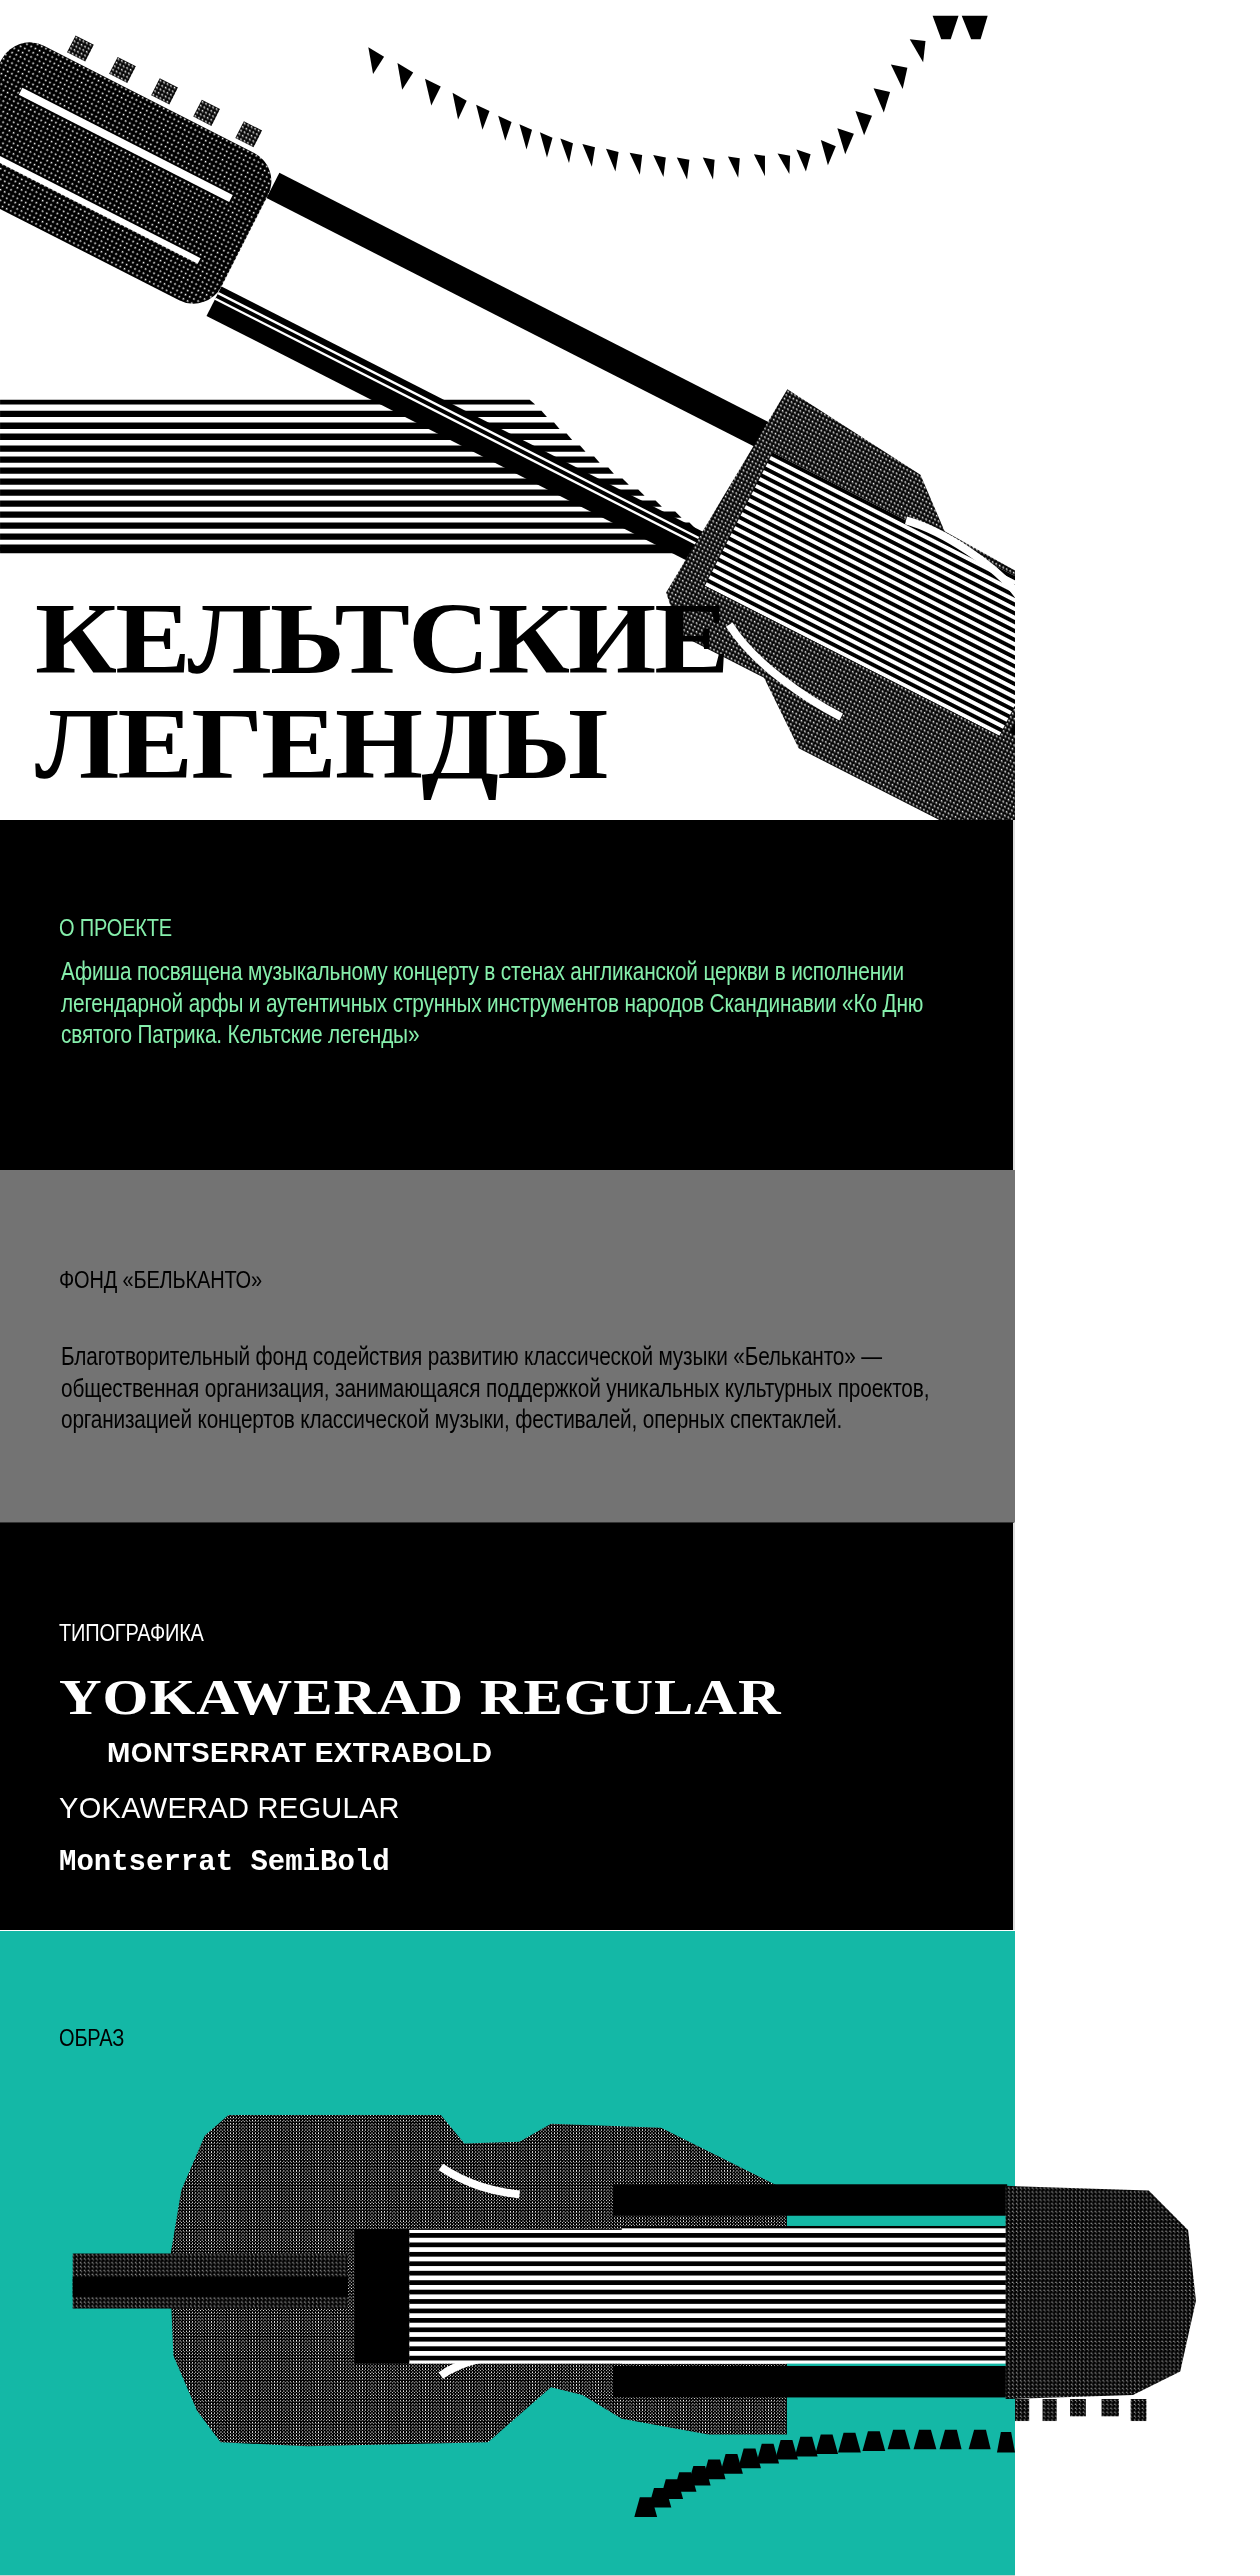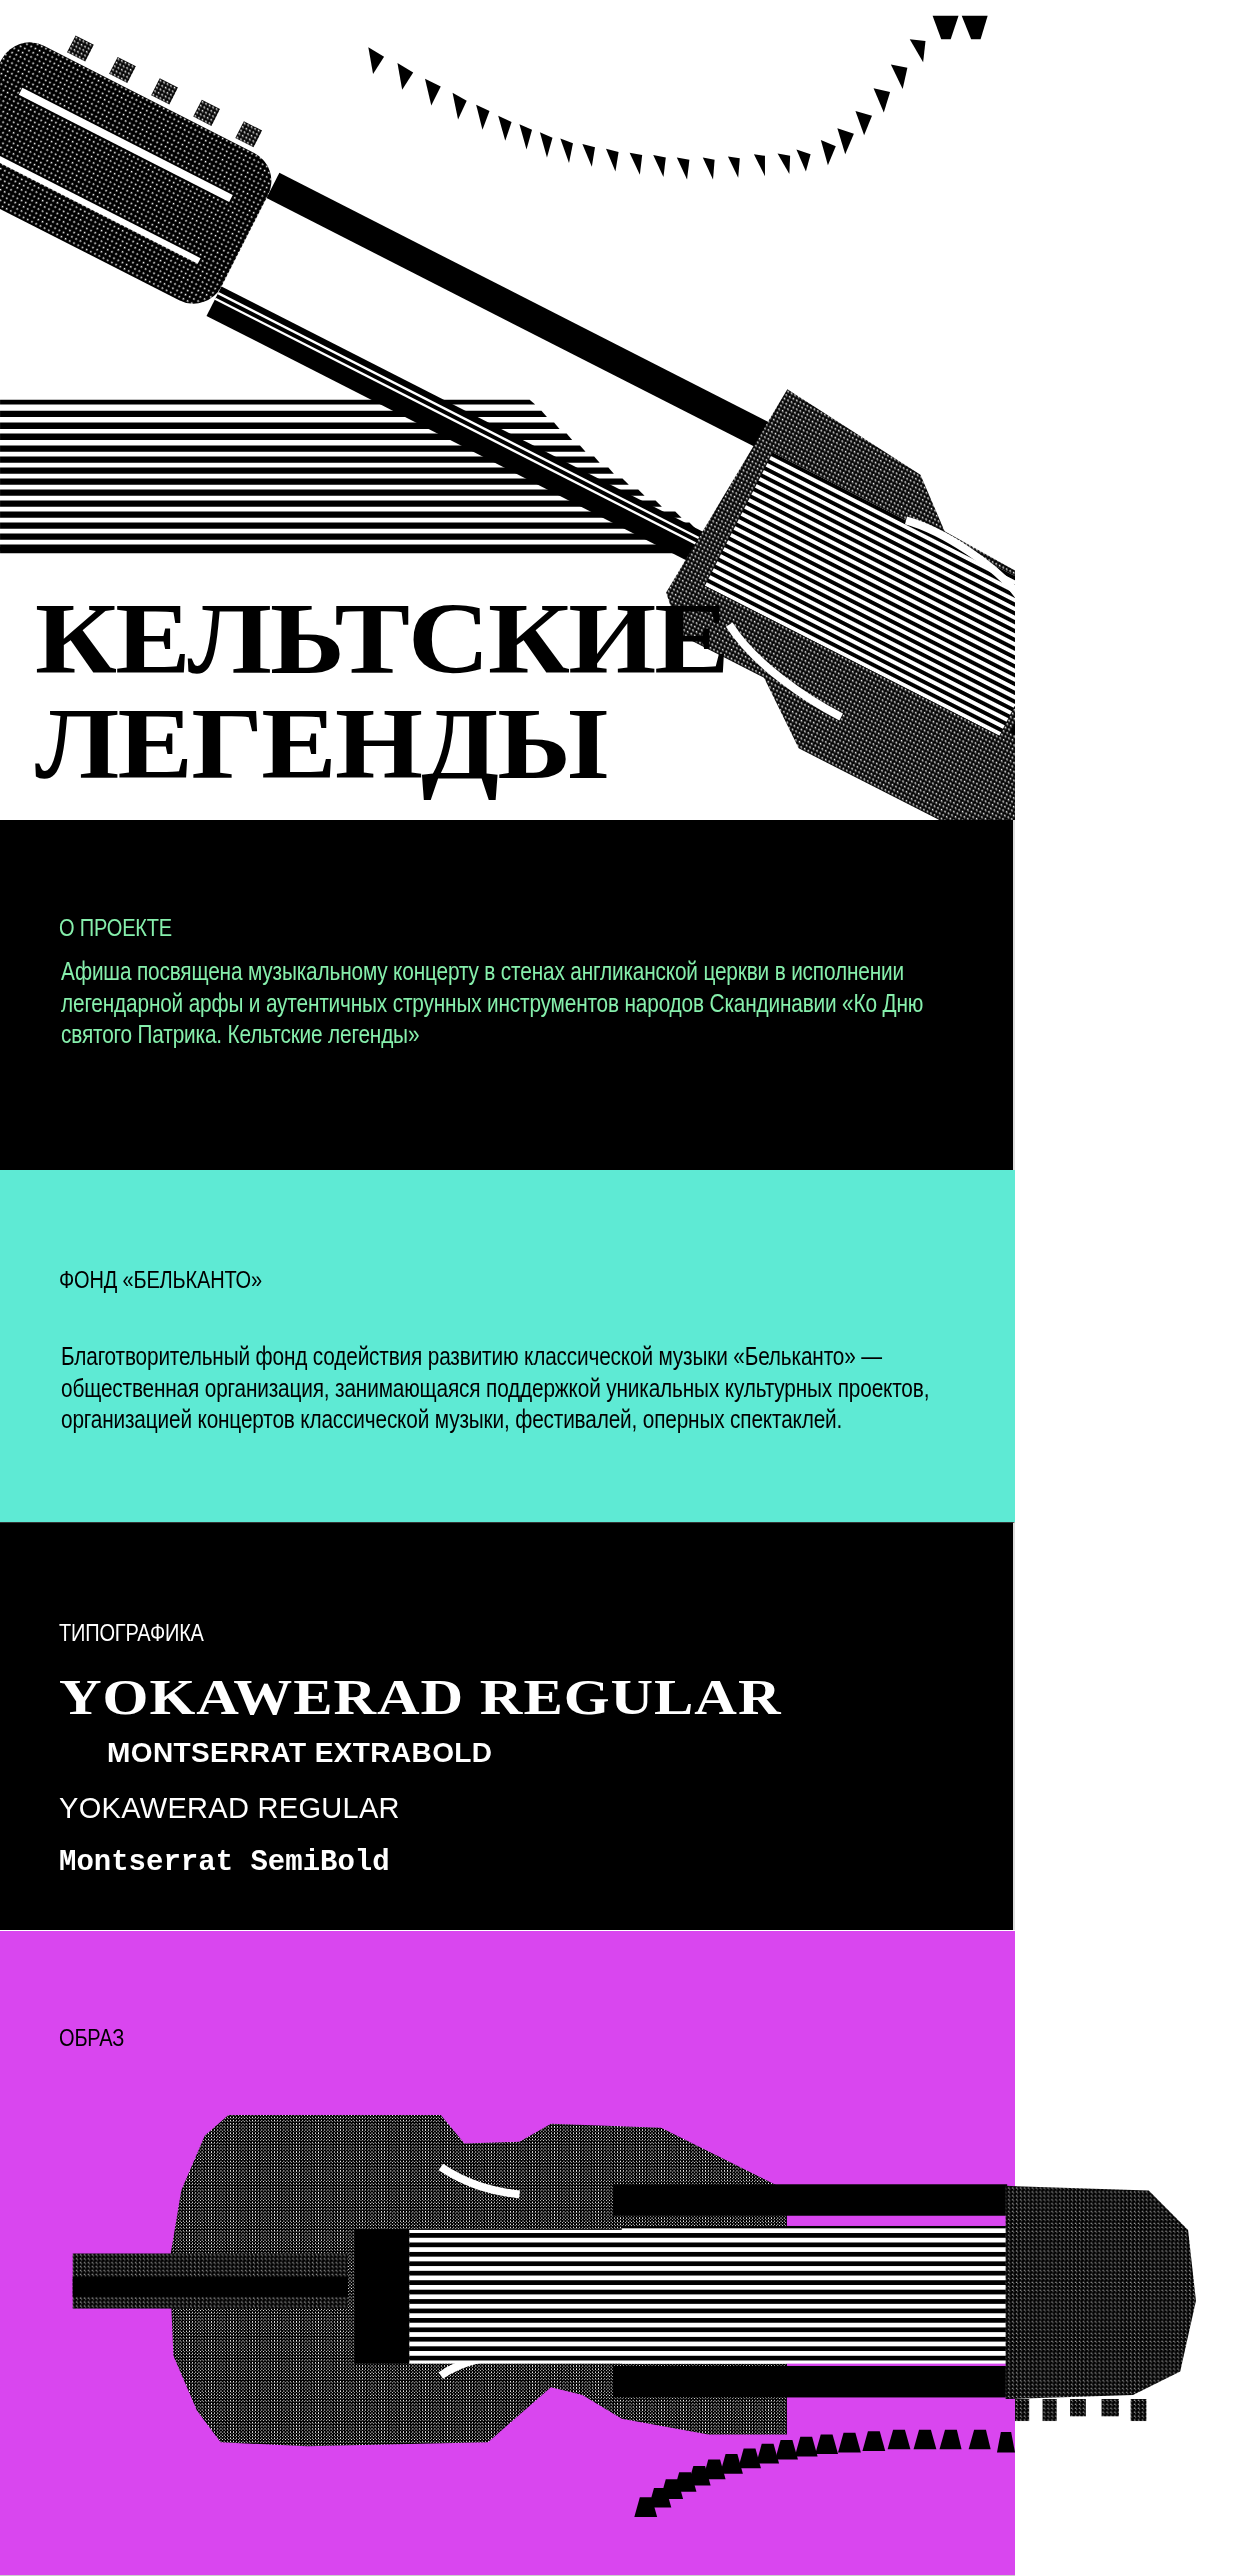"ФОНД «БЕЛЬКАНТО»" .fund { background: #5eead4 -> #737373 }
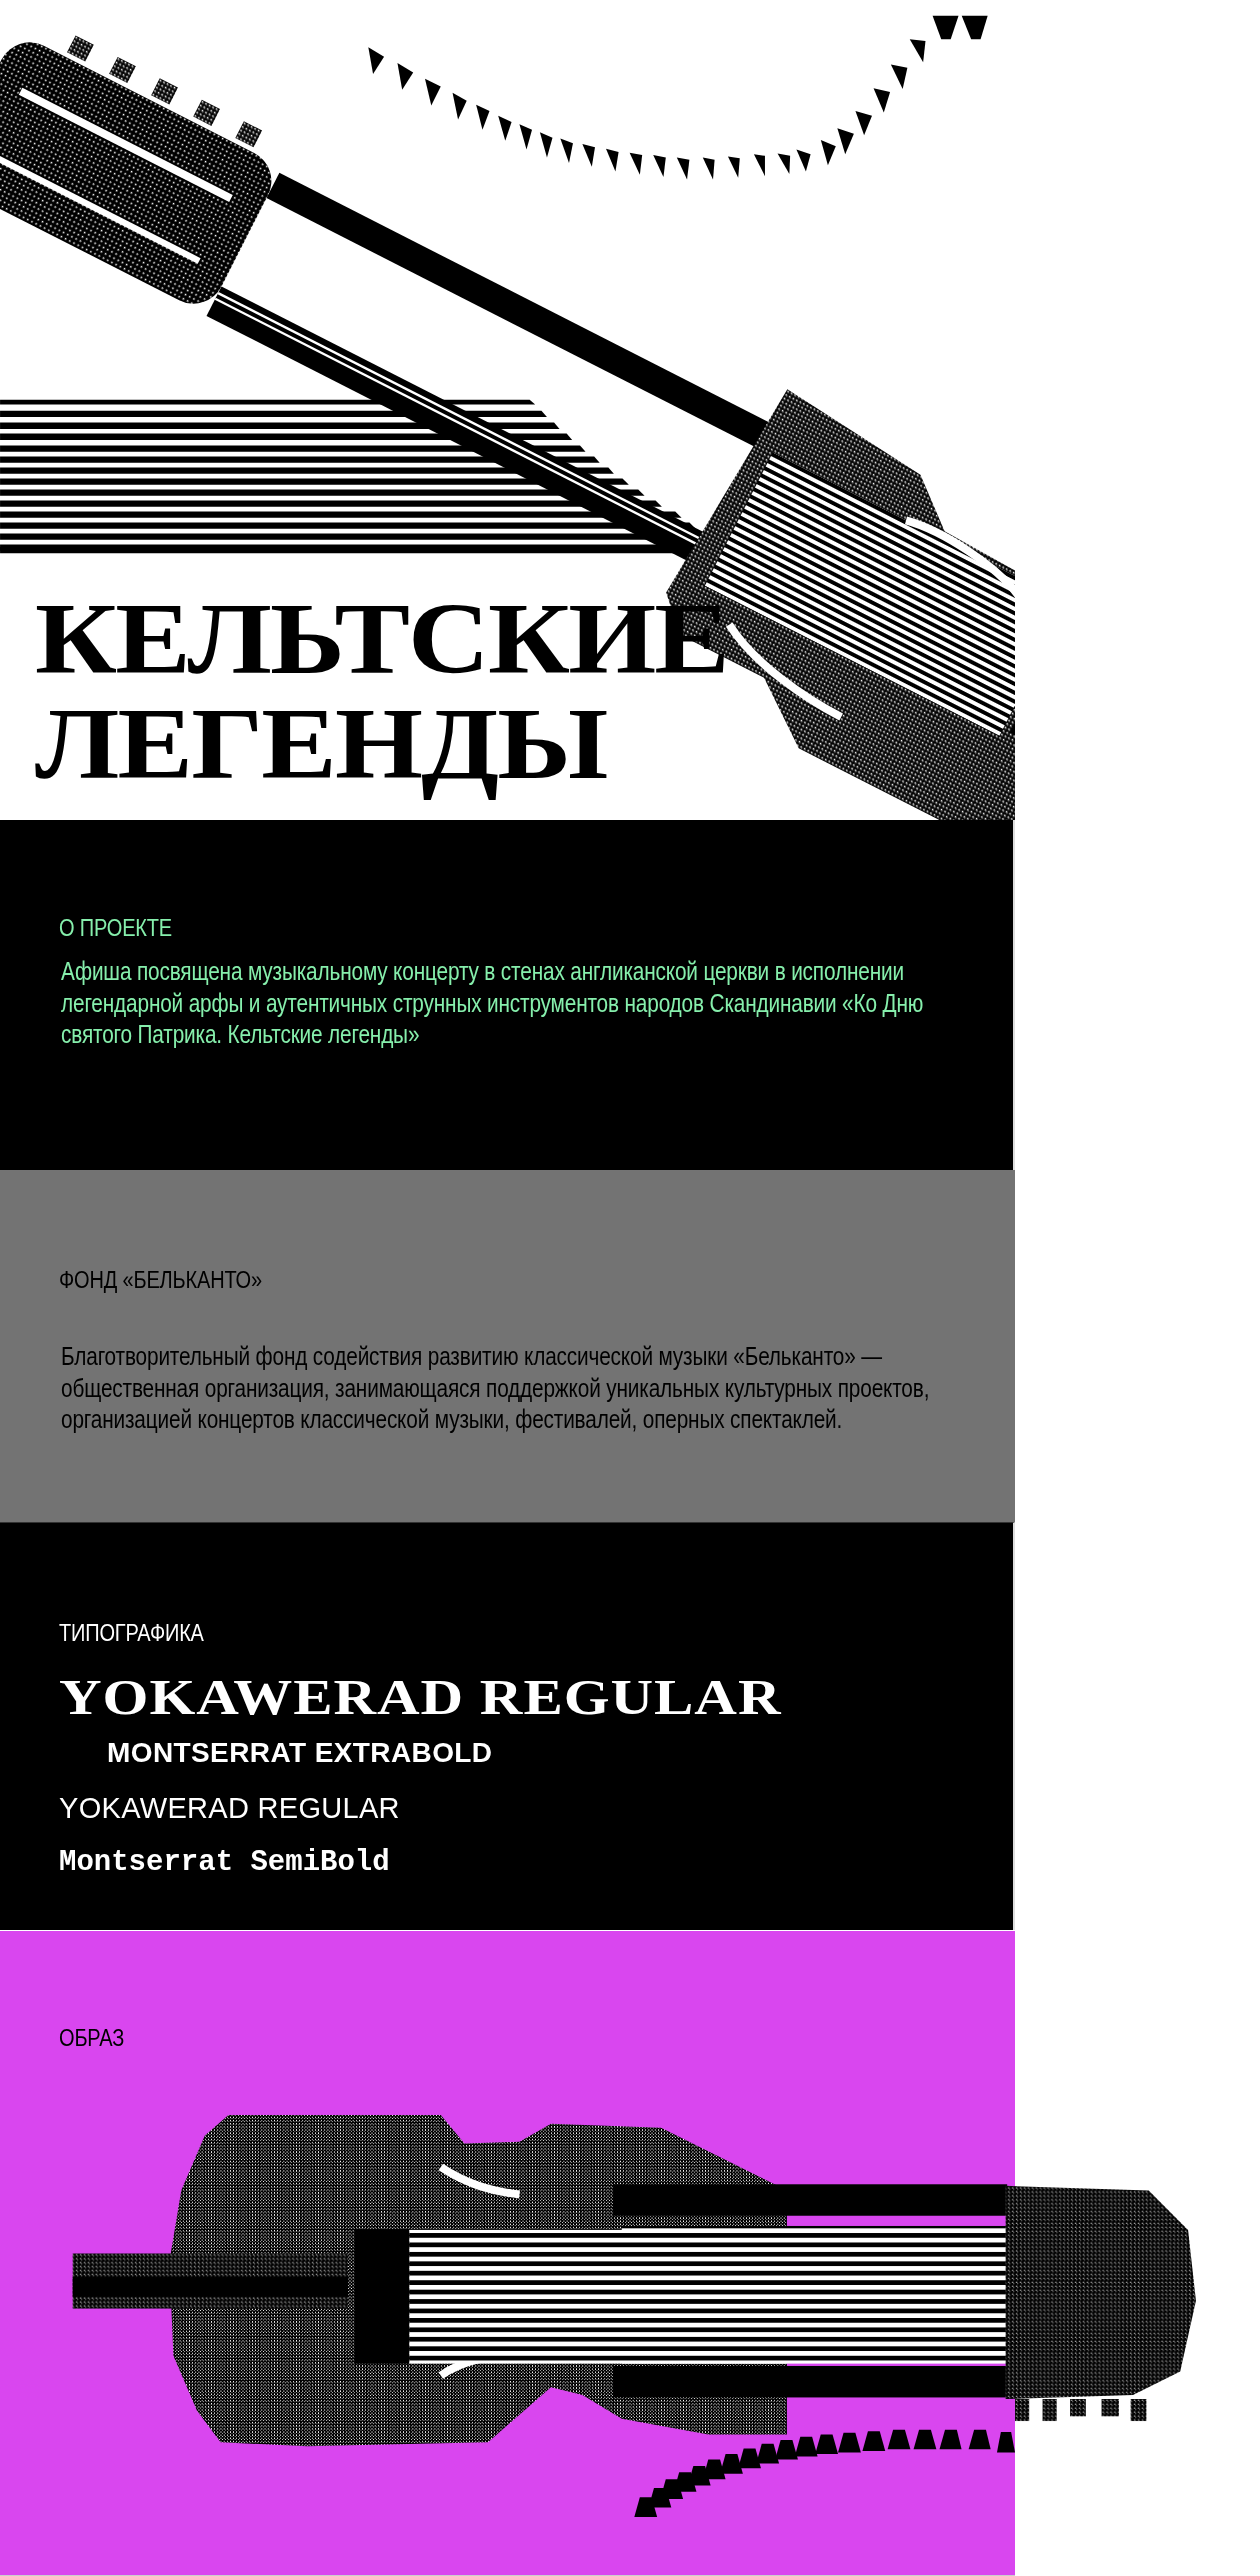"ОБРАЗ" .image { background: #d946ef -> #14b8a6 }
